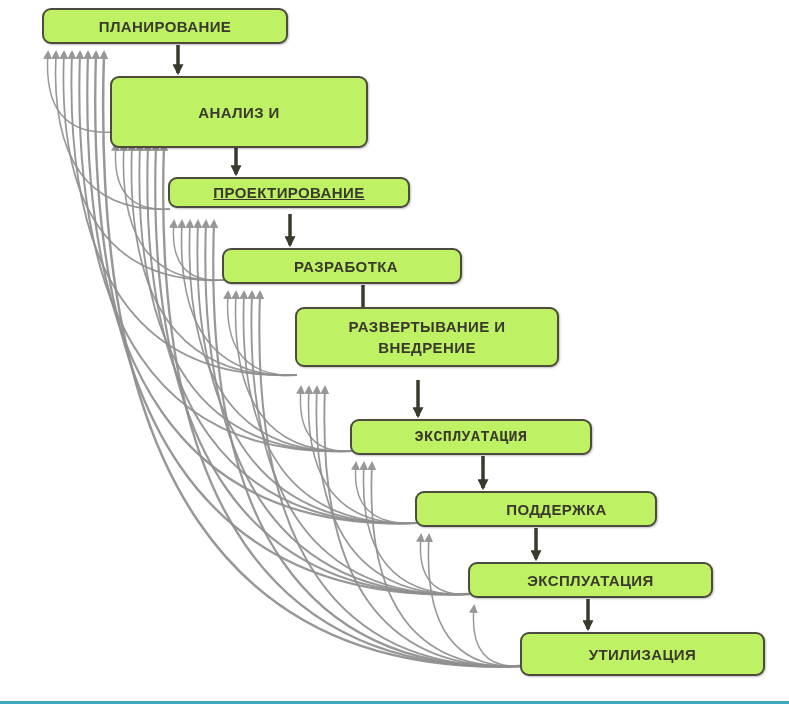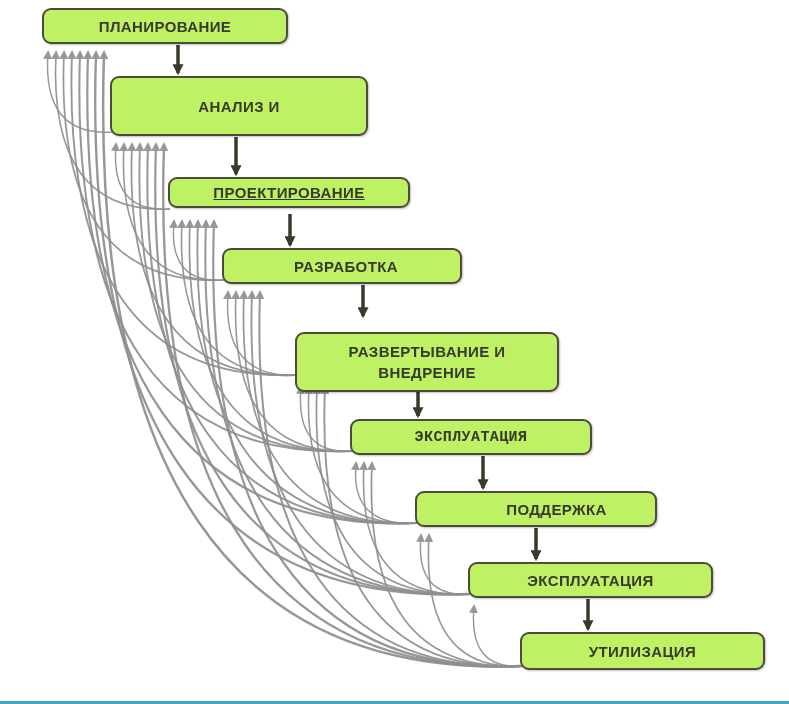"АНАЛИЗ И" div.node { height: 60px -> 72px }
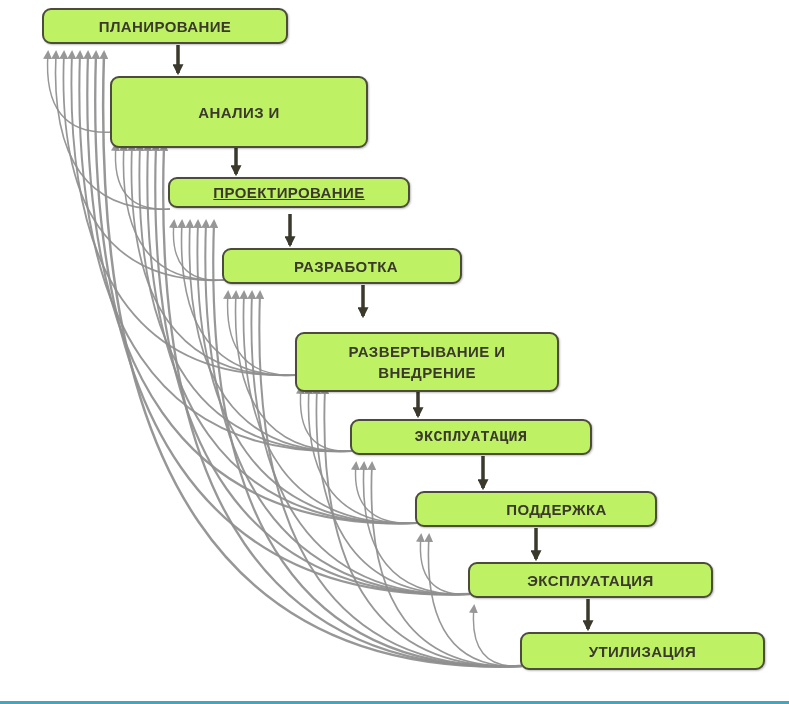"РАЗВЕРТЫВАНИЕ И" div.node { top: 332px -> 307px }
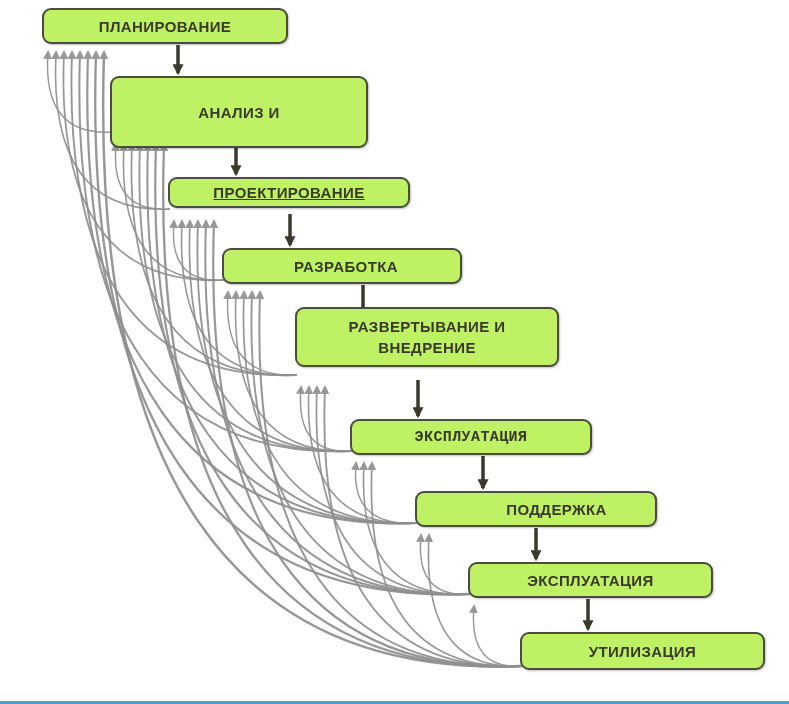"УТИЛИЗАЦИЯ" div.node { height: 38px -> 44px }
